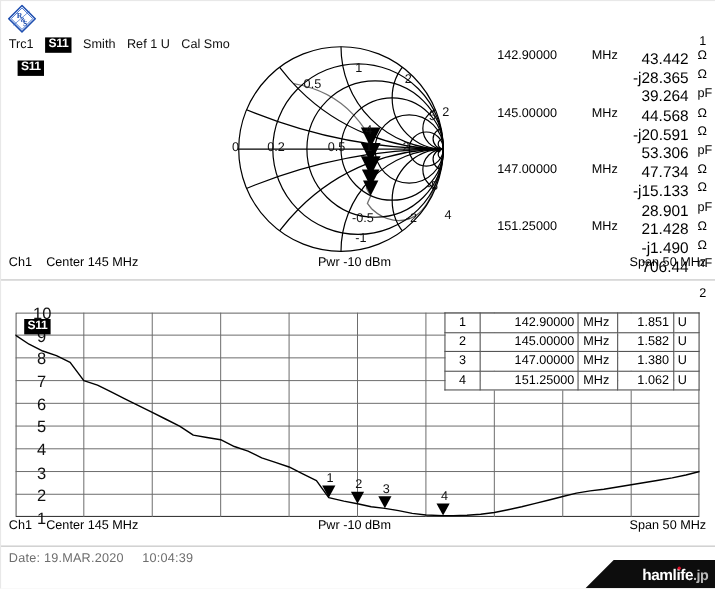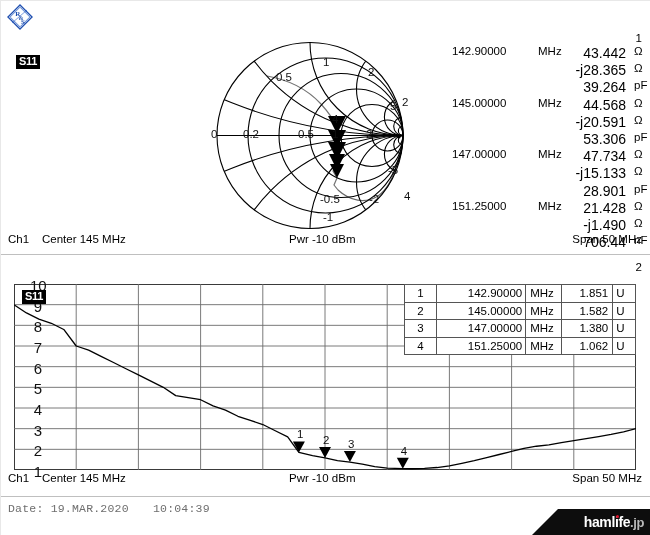"Trc1 S11 Smith Ref 1" div.abs { html: none -> <div> <span>Trc1</span> <span>S11</span> <span>Smith</span> <span>Ref 1 U</span> <span>Cal Smo</span> </div> }
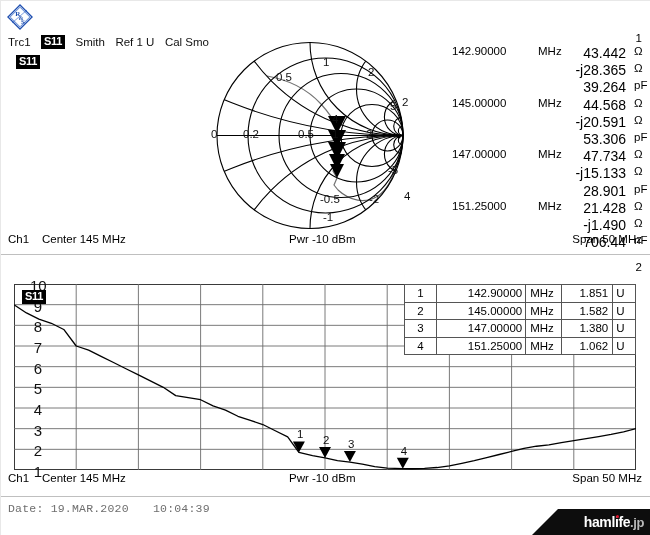"Date: 19.MAR.2020 10:04:39" #datestamp { font-family: Liberation Mono, monospace -> Liberation Sans, sans-serif }
